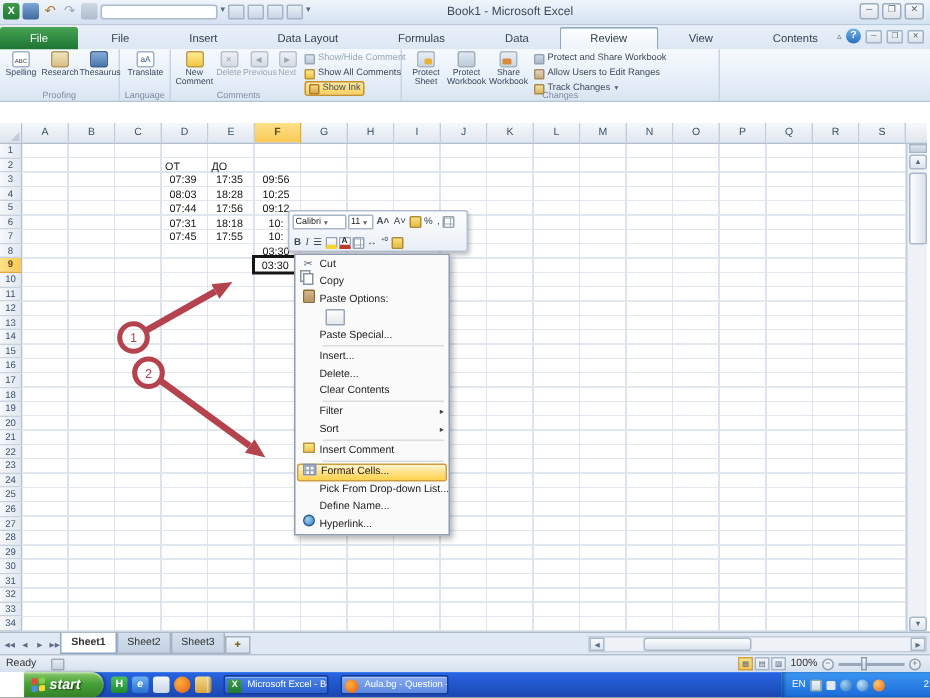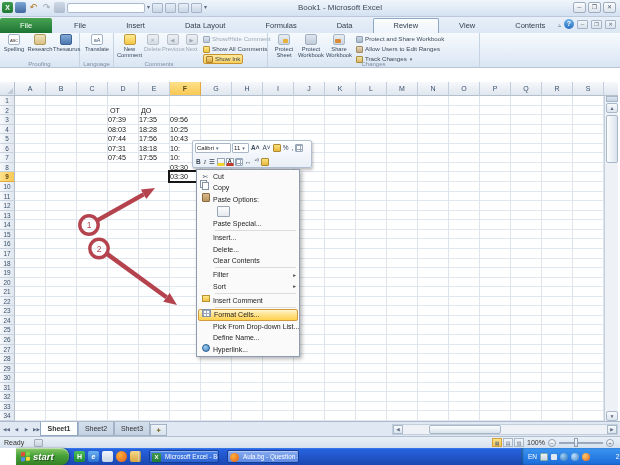"07:39" .cell { text-align: left -> center }
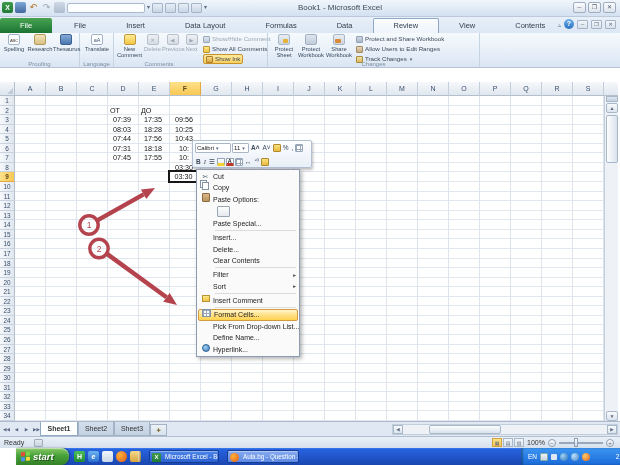"10:43" div.cell { text: 10:43 -> 09:12 }
